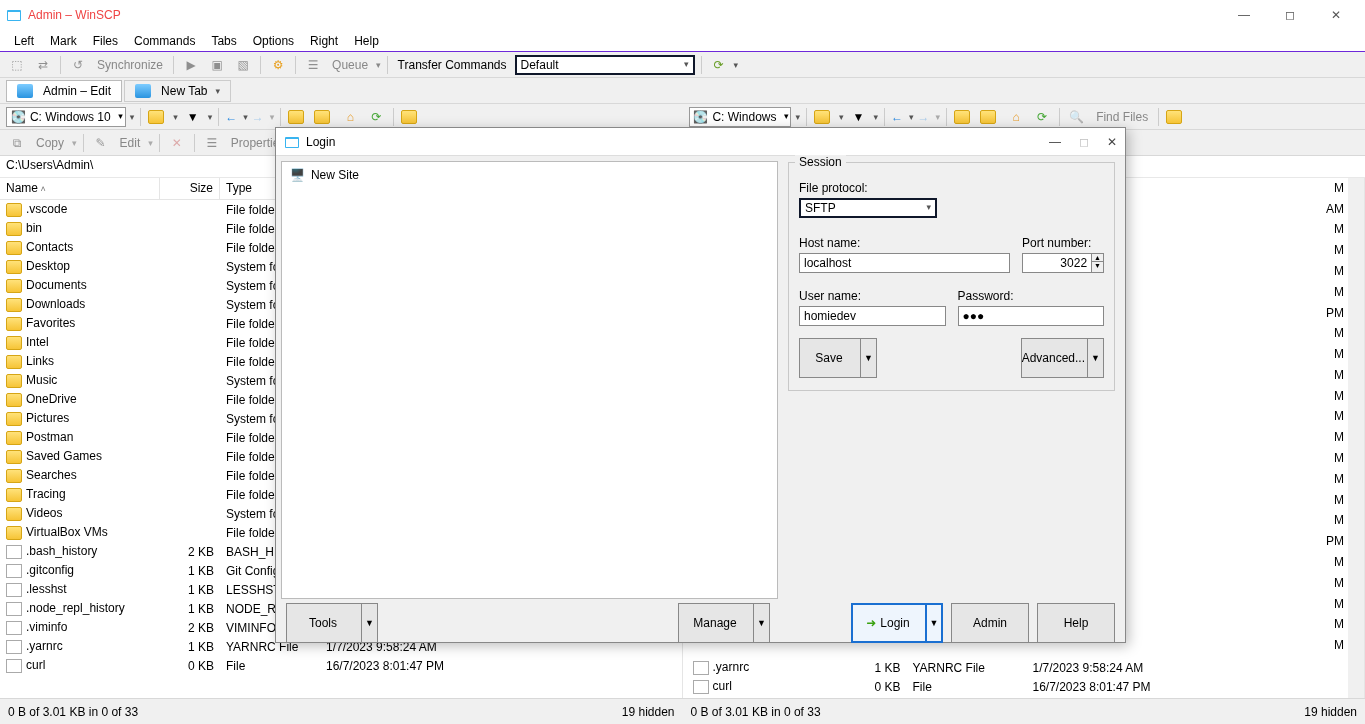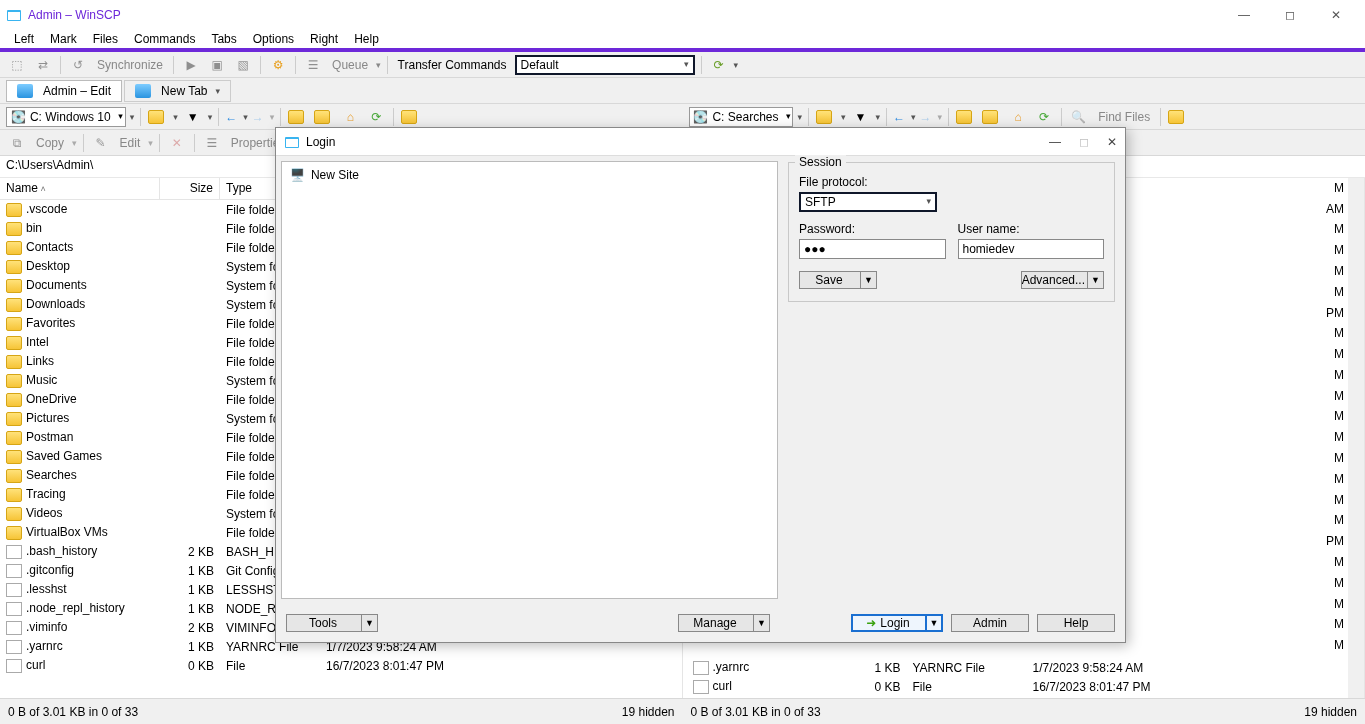"Admin – WinSCP" .titlebar .title { color: #6d28d9 -> #ef4444 }
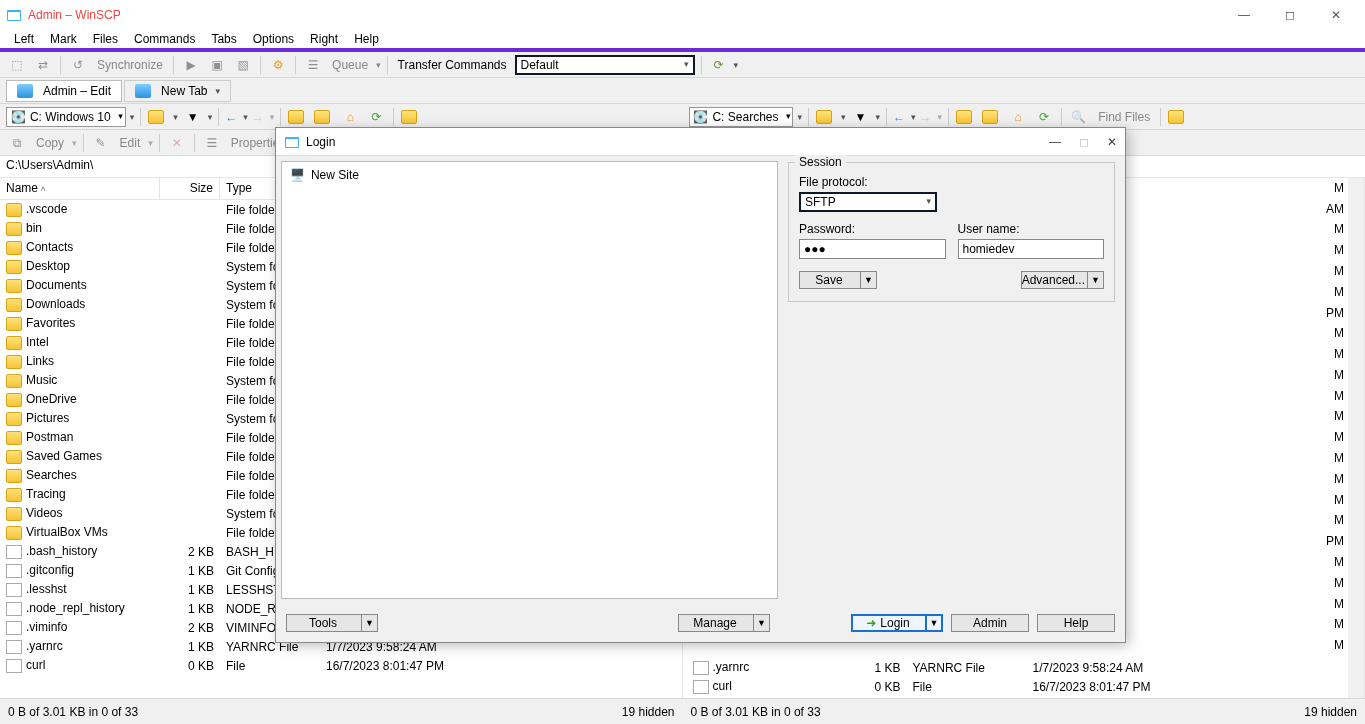"Left" .menubar { border-bottom: 4px solid #6d28d9 -> 1px solid #6d28d9 }
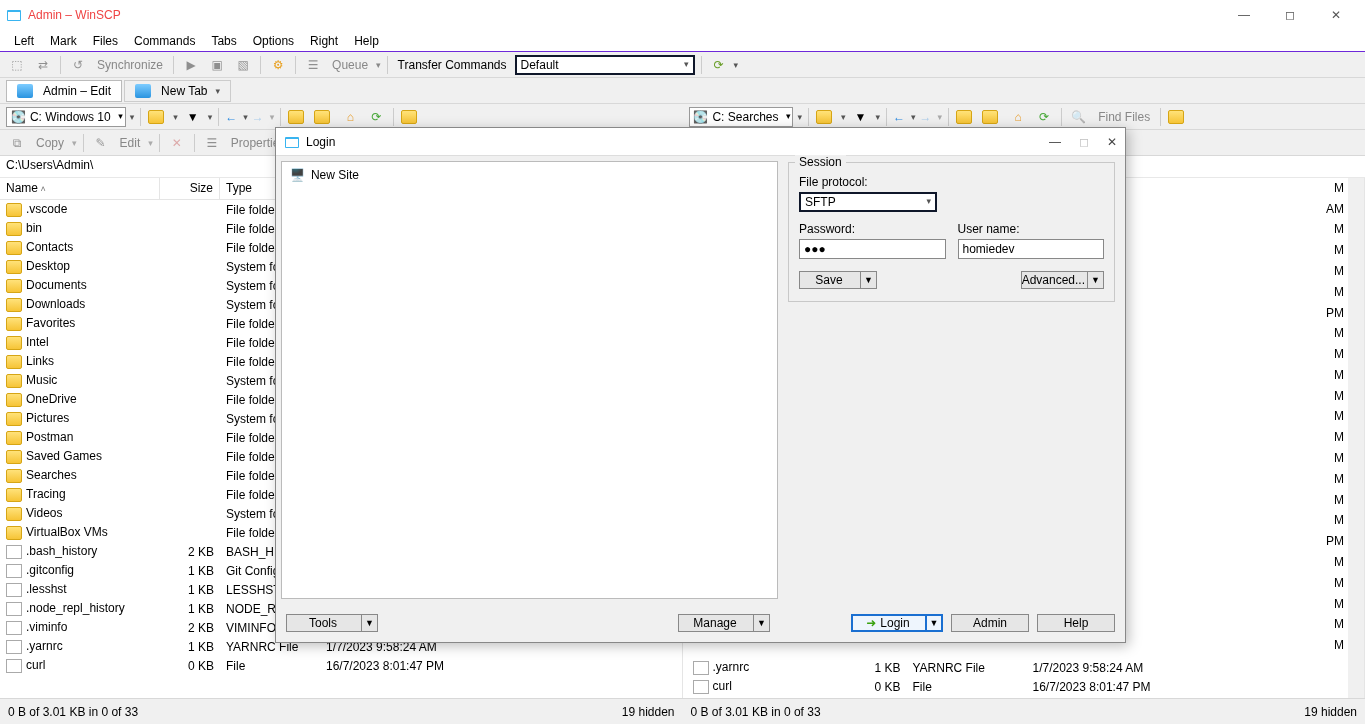"C: Searches" span { text: Searches -> Windows }
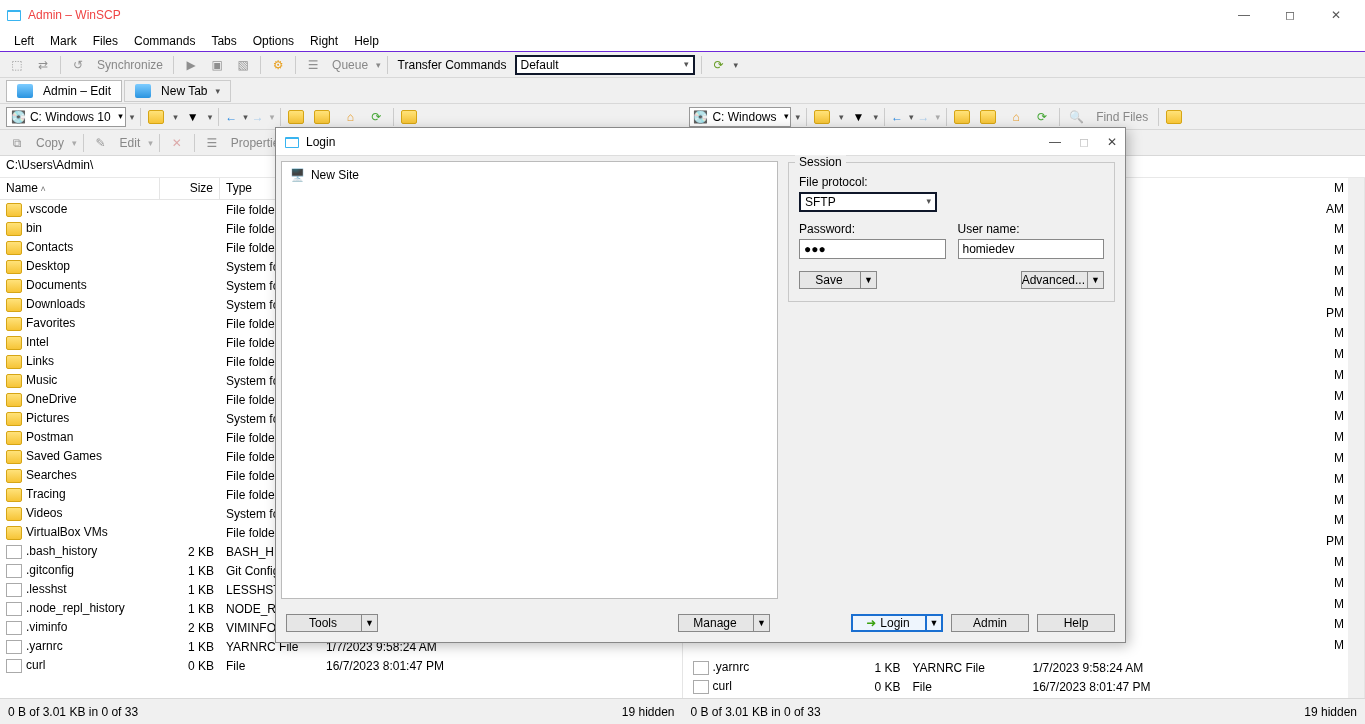"File protocol:" .flabel { margin: 4px 0 3px -> 10px 0 3px }
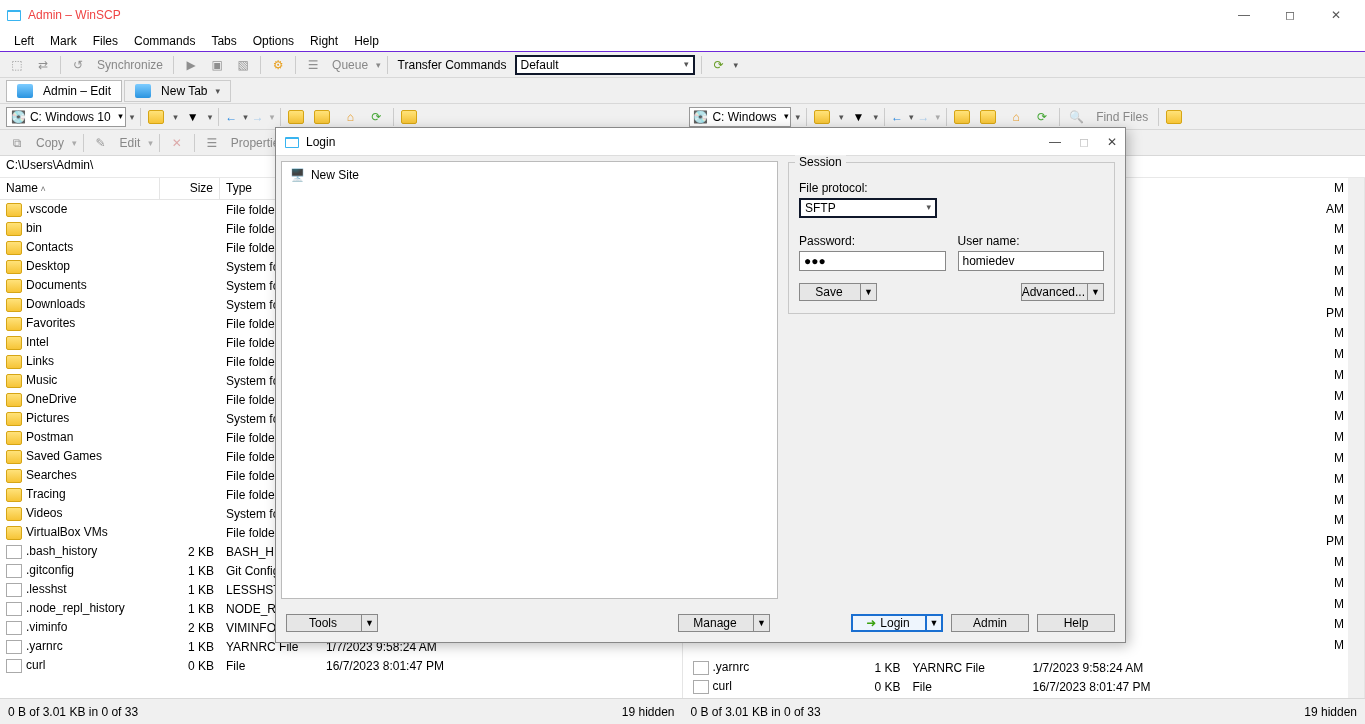"Host name:" div.row2 { html: none -> <div> <div> <span>Host name:</span> <input> </div> <div> <span>Port number:</span> <div> <input> <div> <div>▲</div> <div>▼</div> </div> </div> </div> </div> }
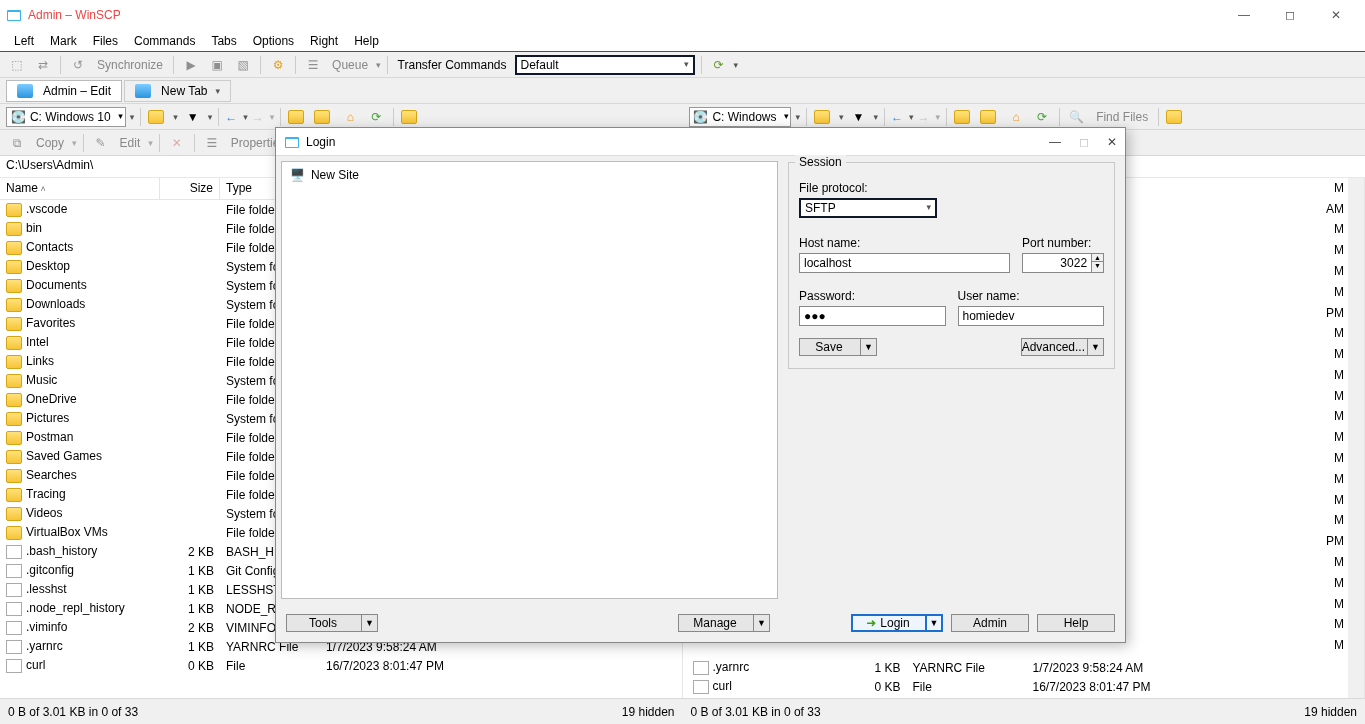"Password:" div { order: before "User name:" -> after "User name:" }
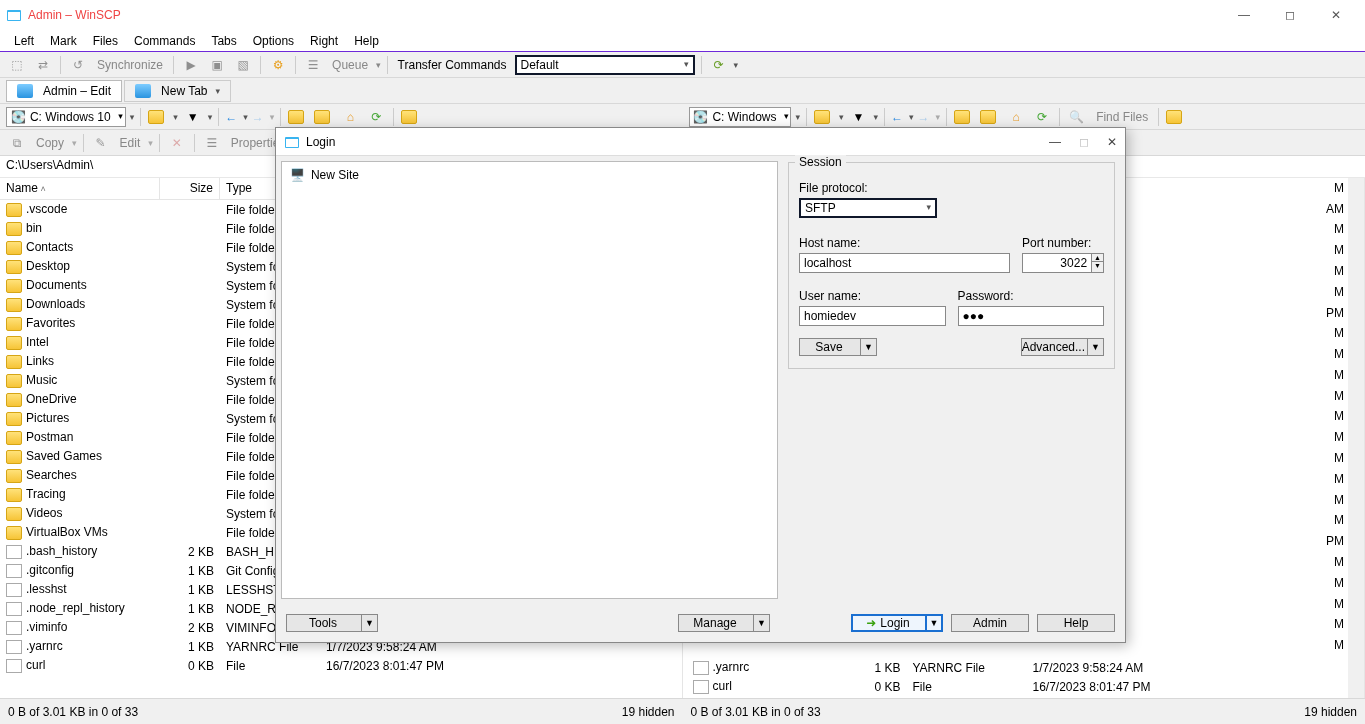"Save" .btn { height: 18px -> 40px }
